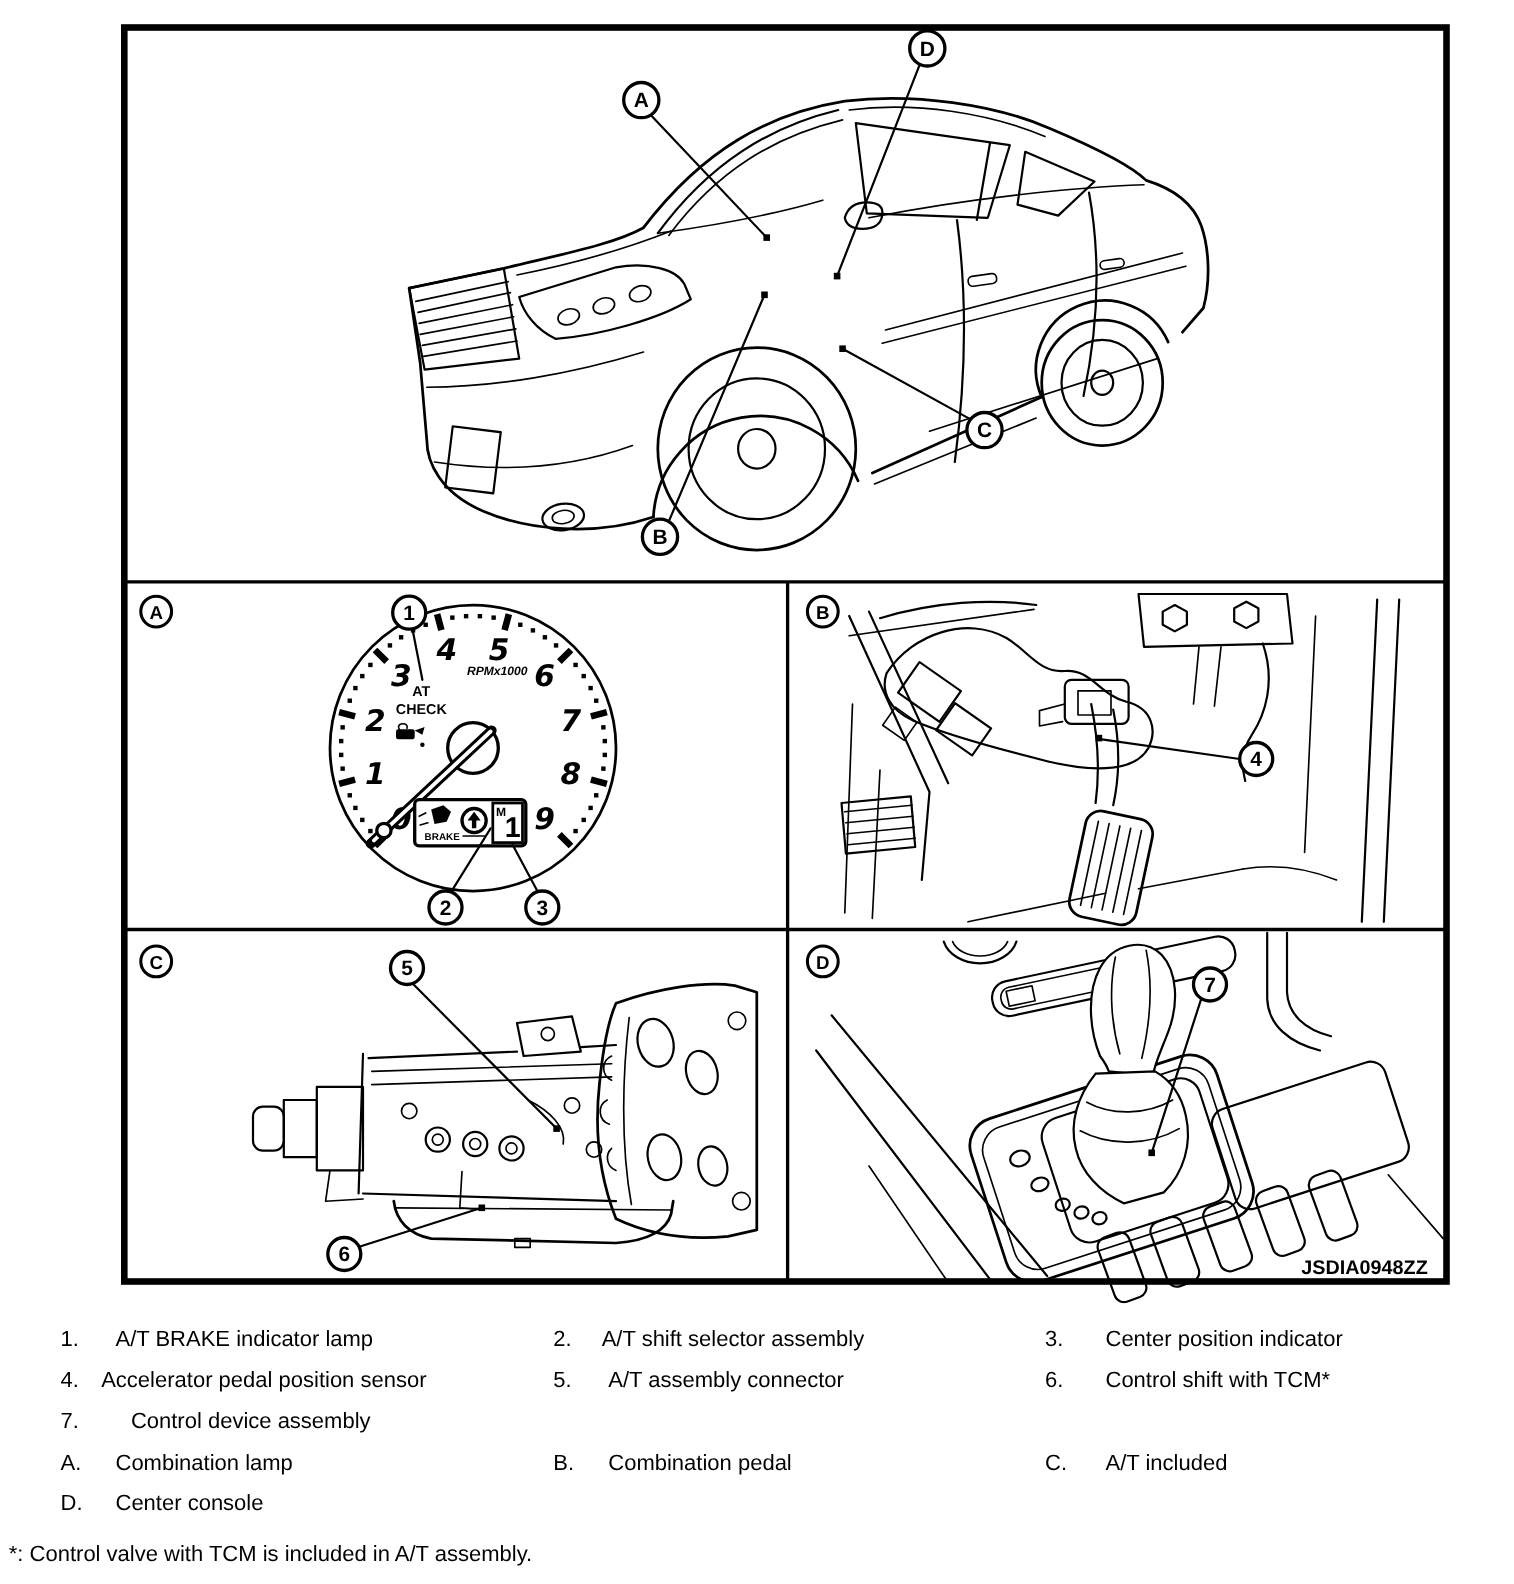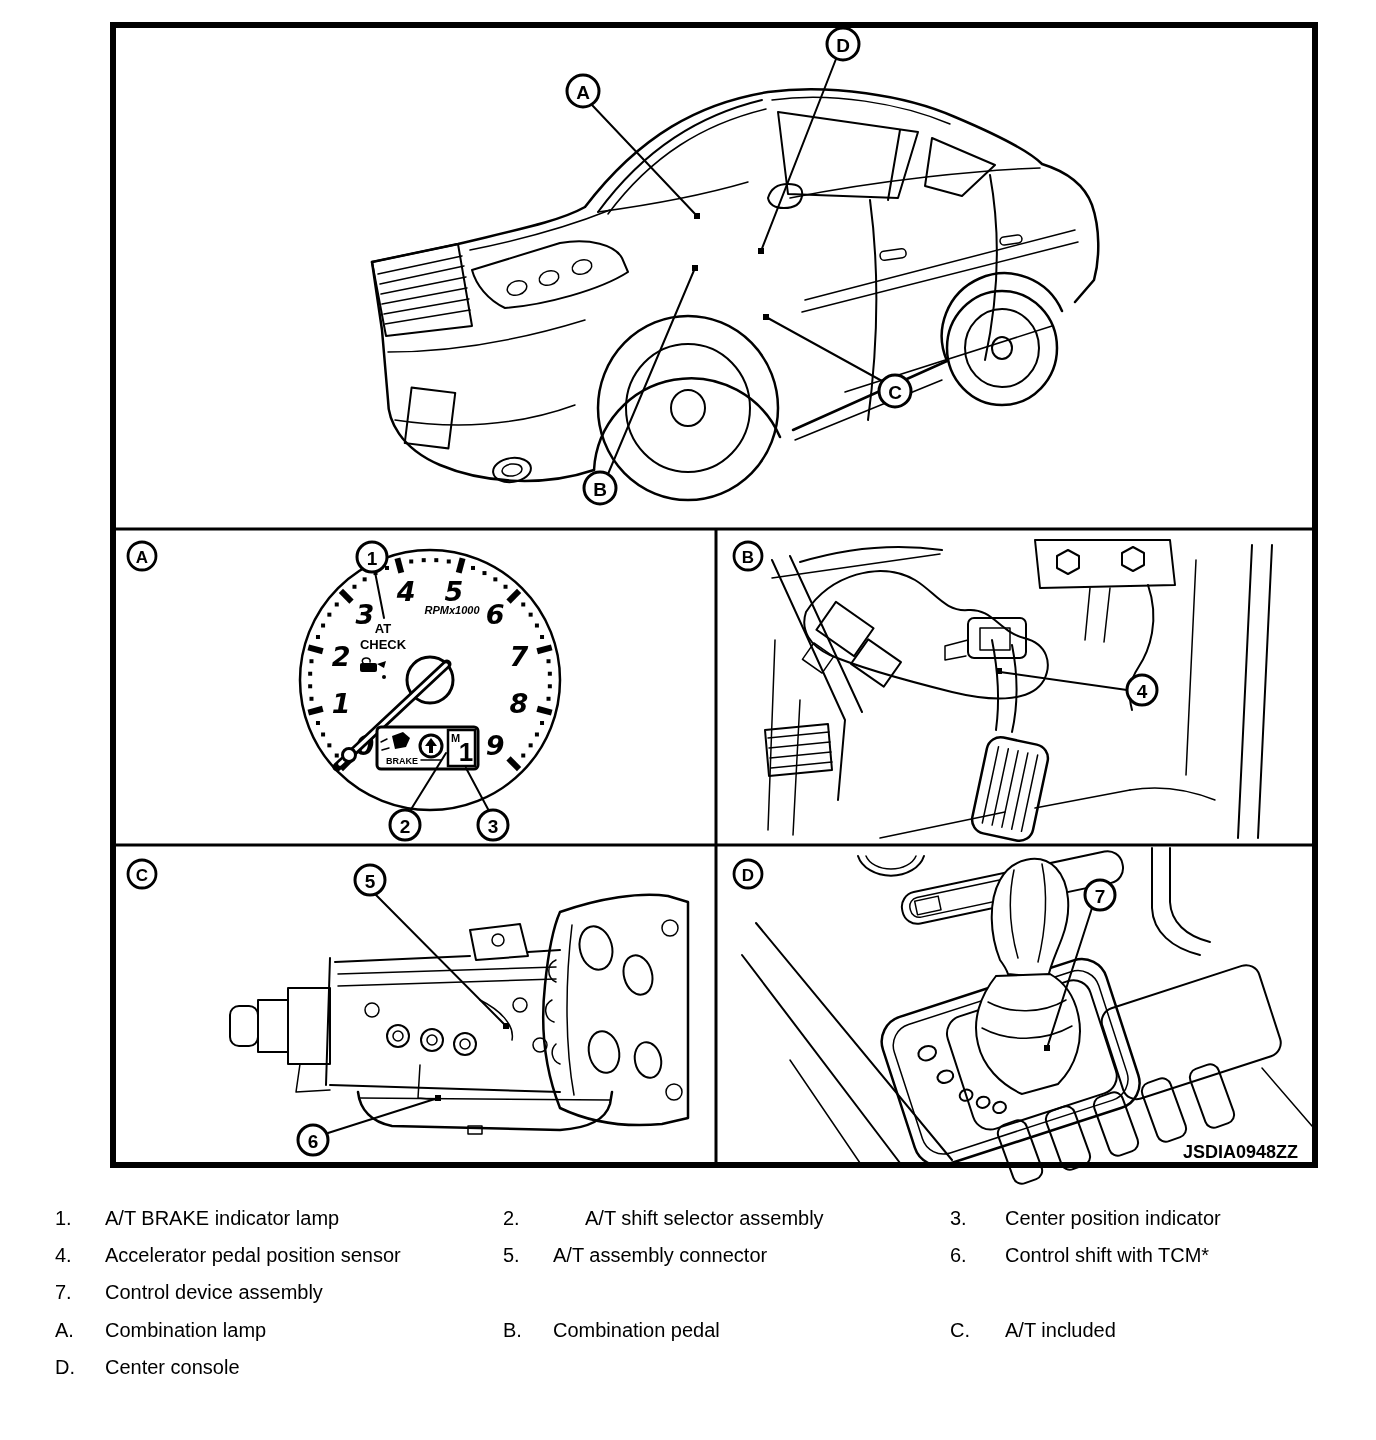"A/T shift selector assembly" span.legend-item { left: 585px -> 547px }
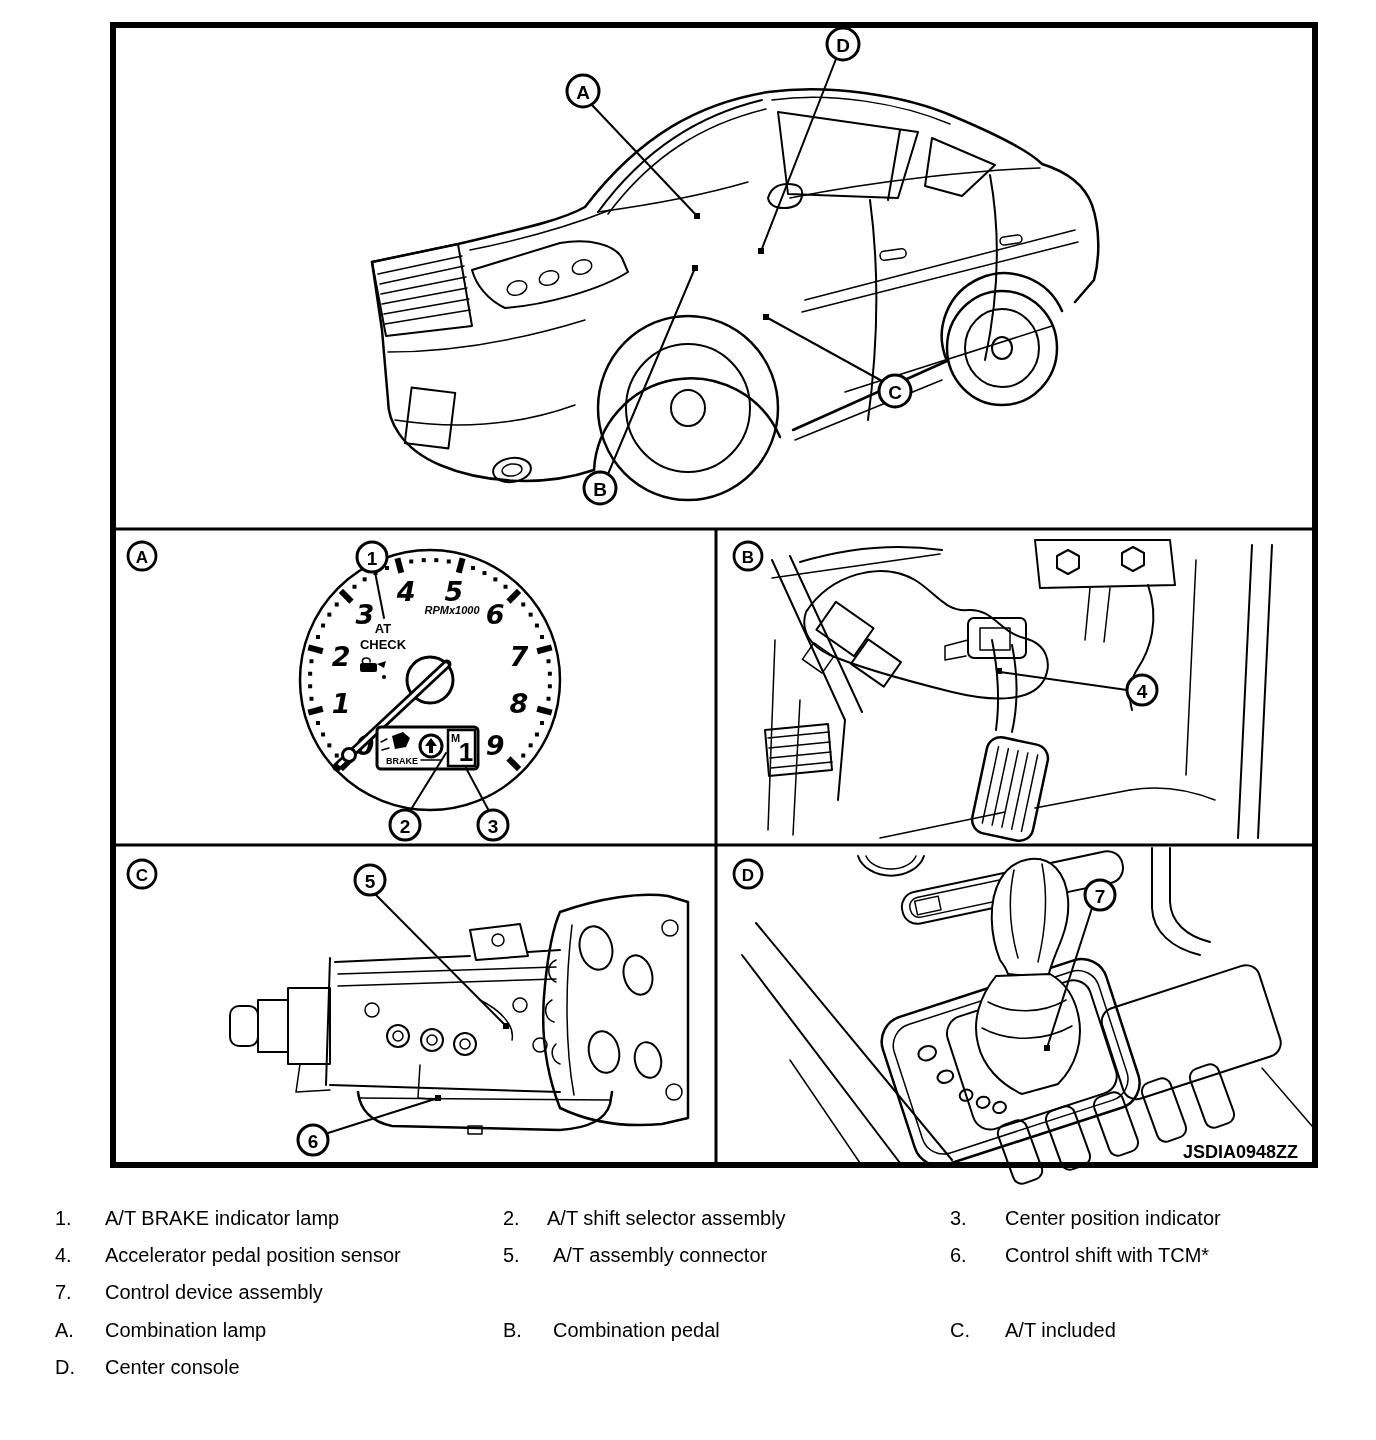"Accelerator pedal position sensor" span.legend-item { left: 105px -> 92px }
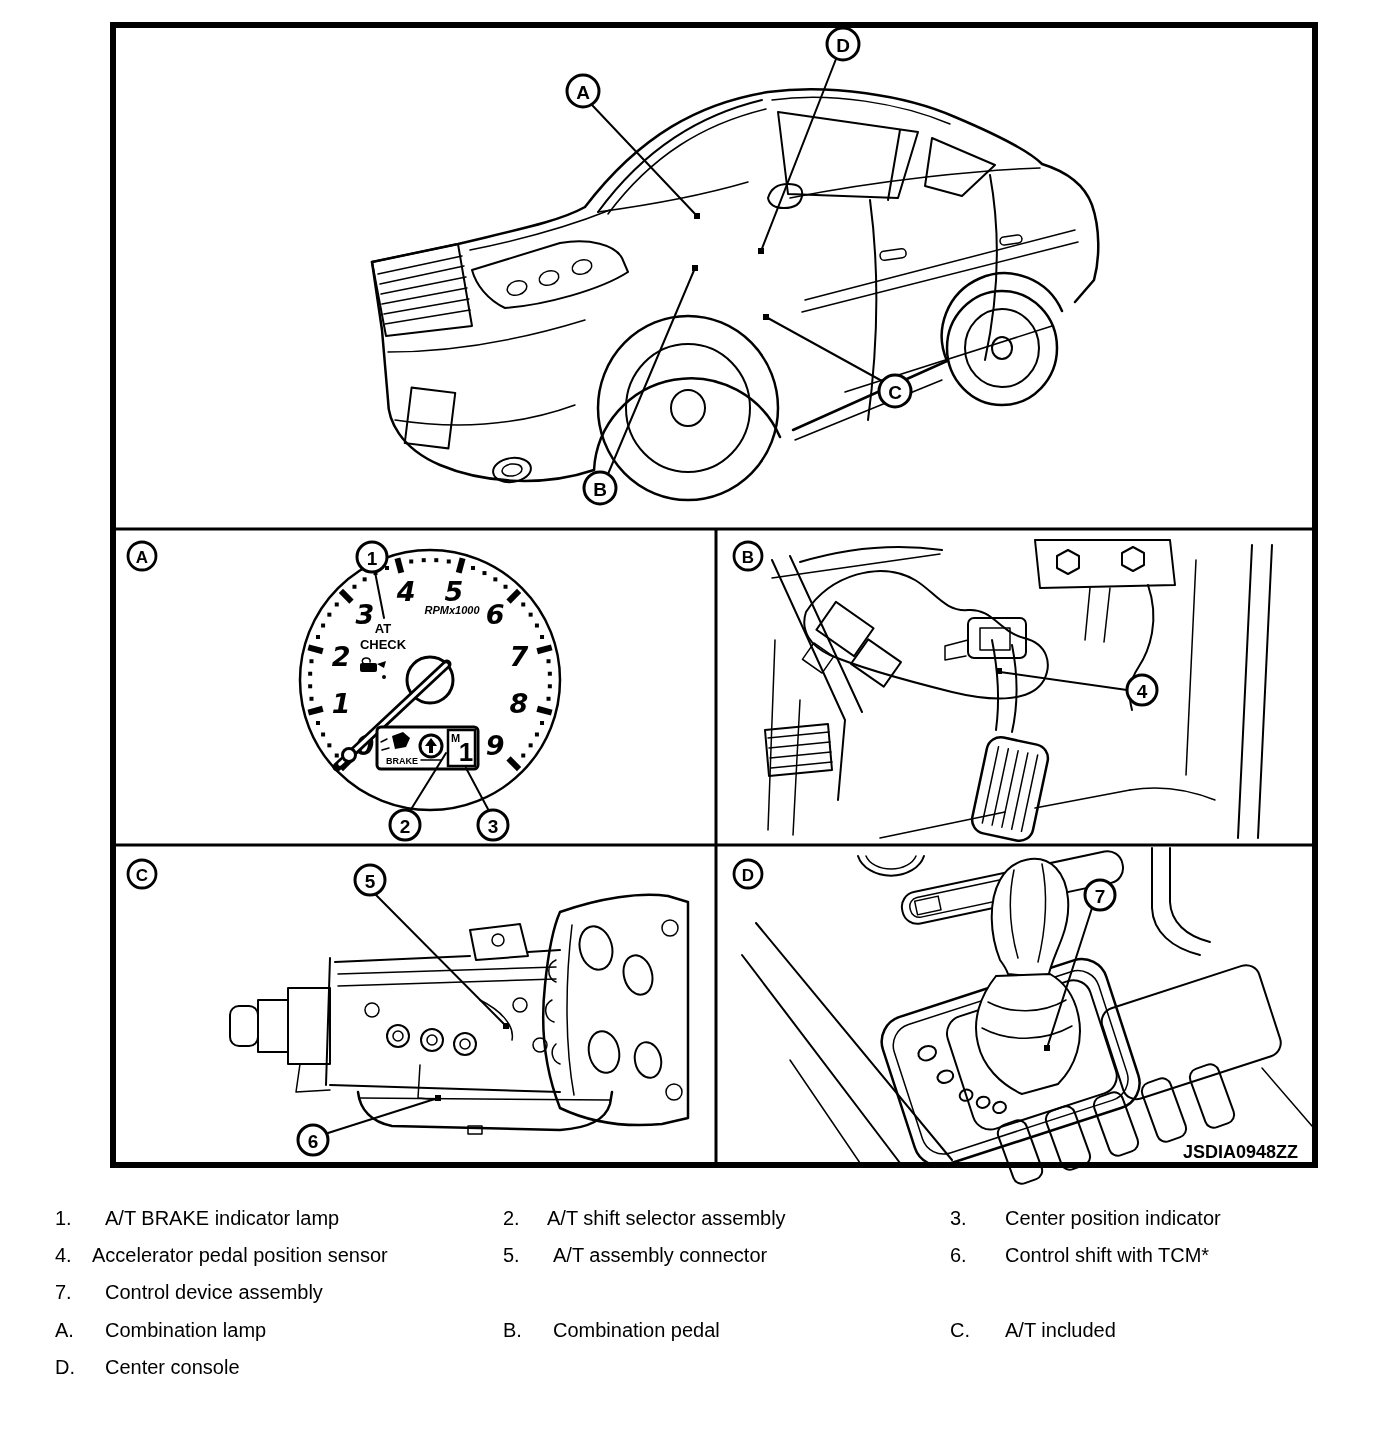"Control device assembly" span.legend-item { left: 105px -> 119px }
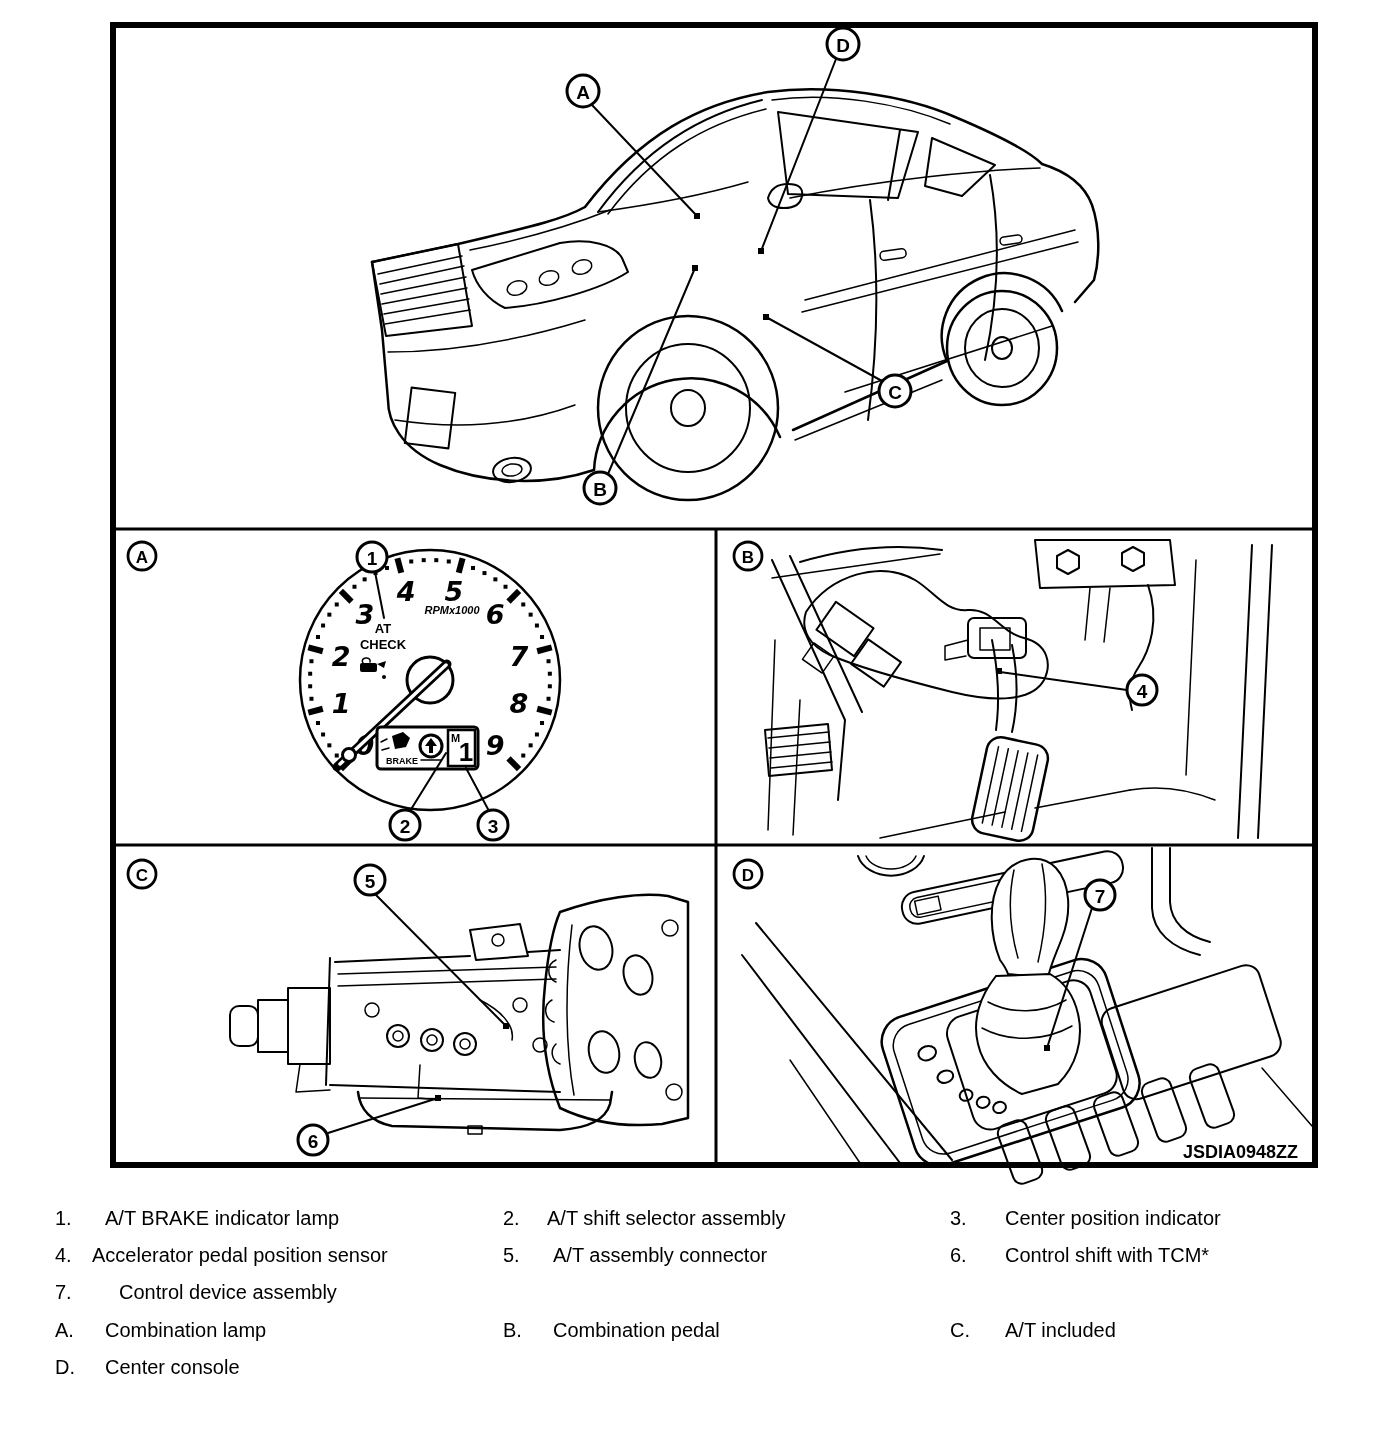"*: Control valve with TCM" div.footnote { html: none -> <div>*: Control valve with TCM is included in A/T assembly.</div> }
